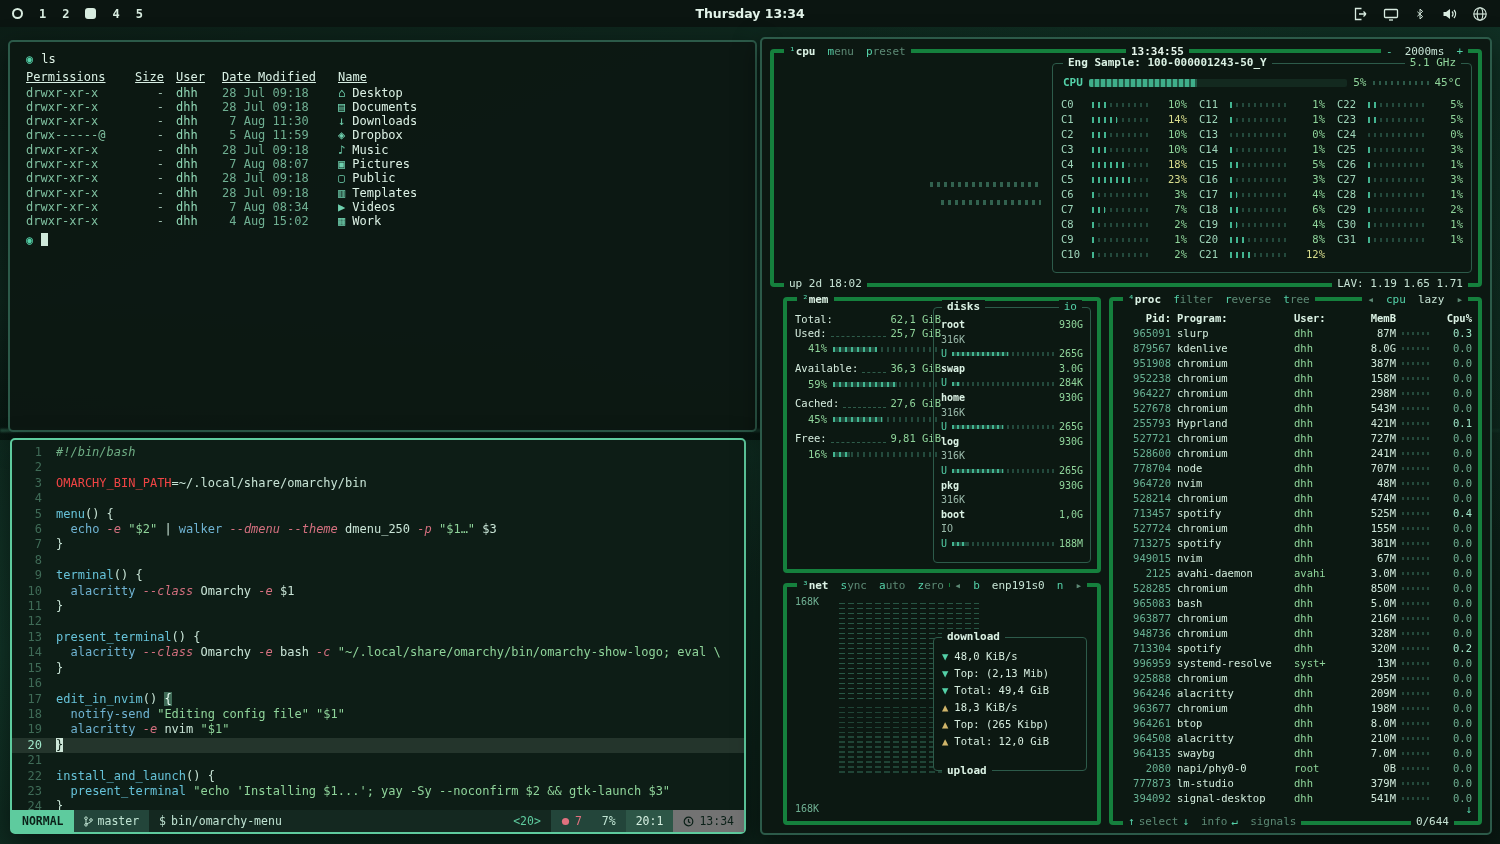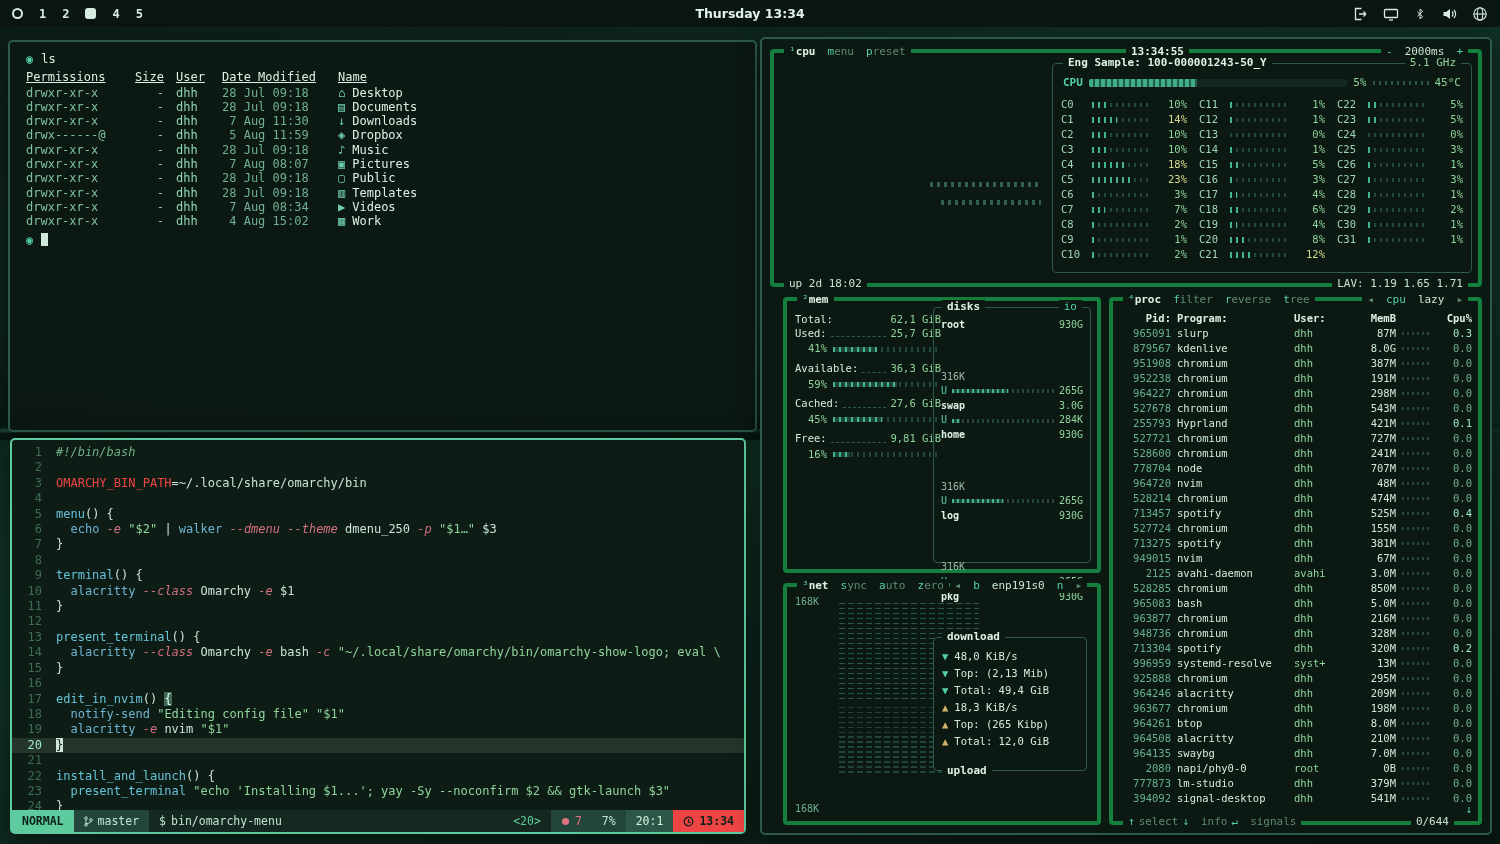"316K" .drow.dval .dl { margin-top: 37px -> none }
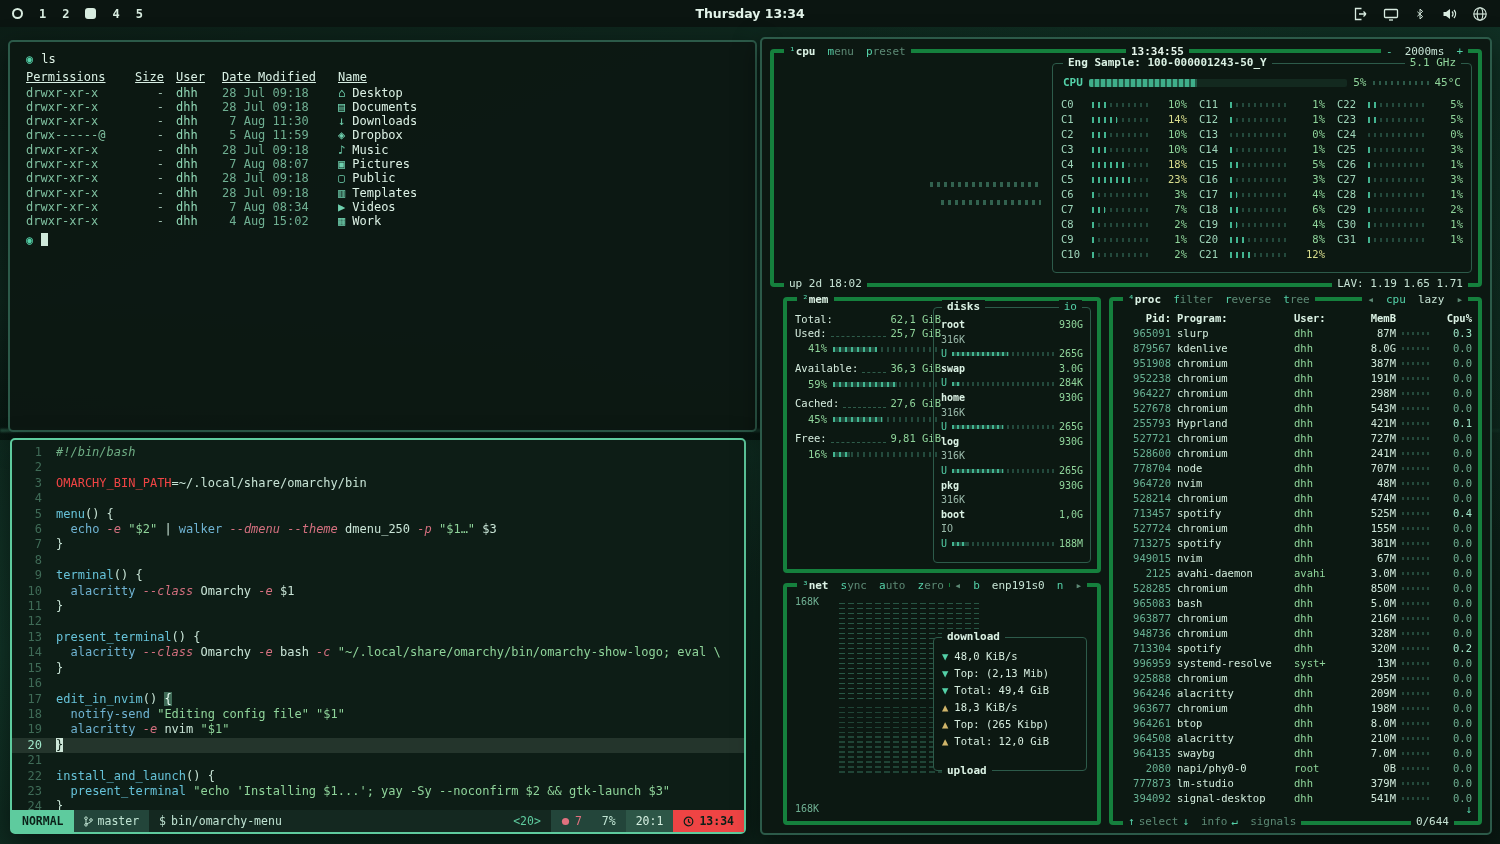"191M" span.pc { text: 191M -> 158M }
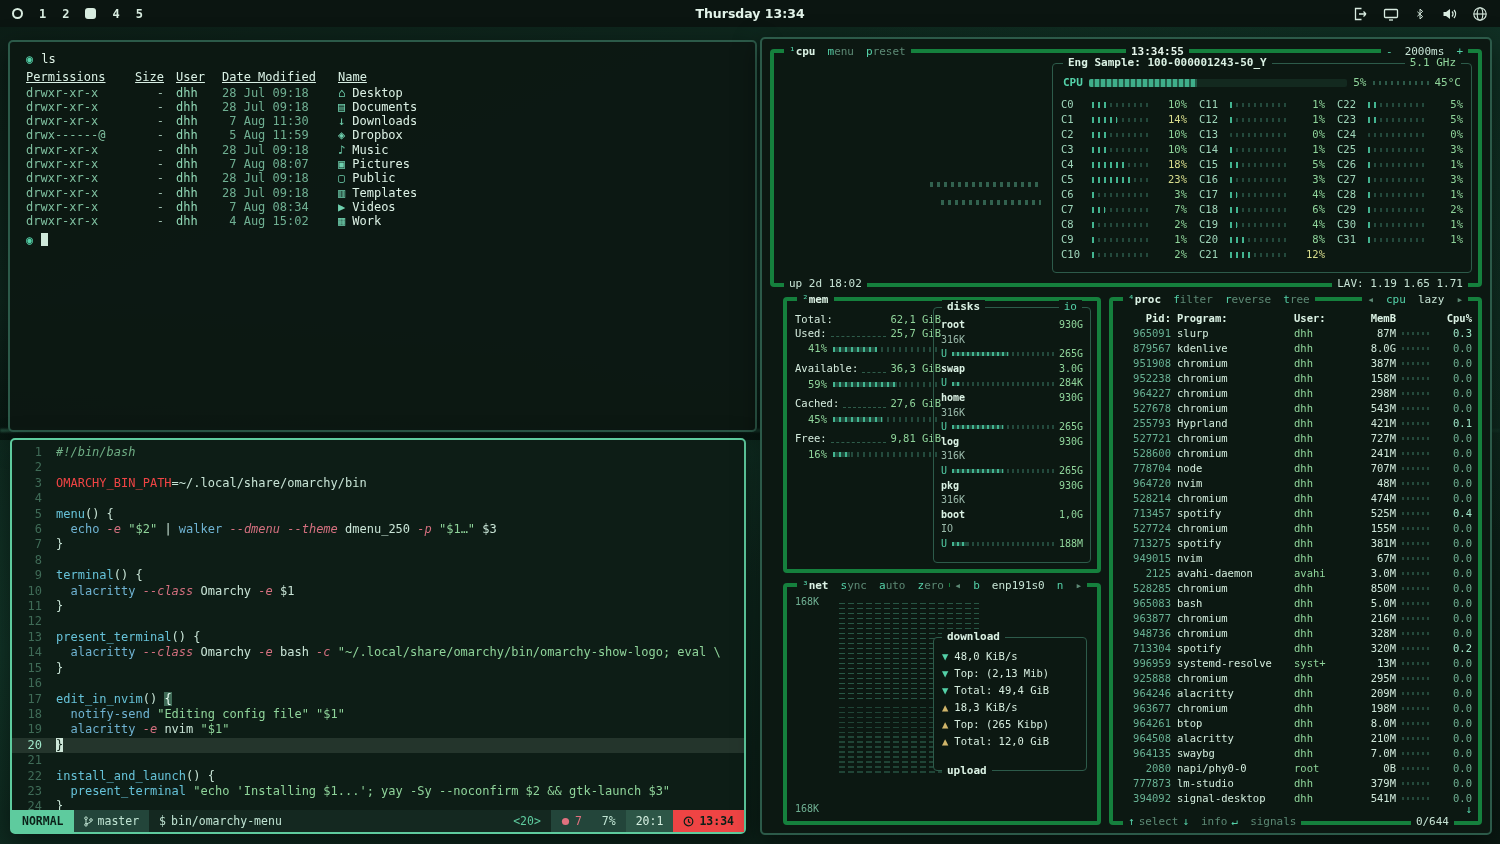"13:34" .seg-time { background: #ef4444 -> #737373; font-weight: bold -> normal }
